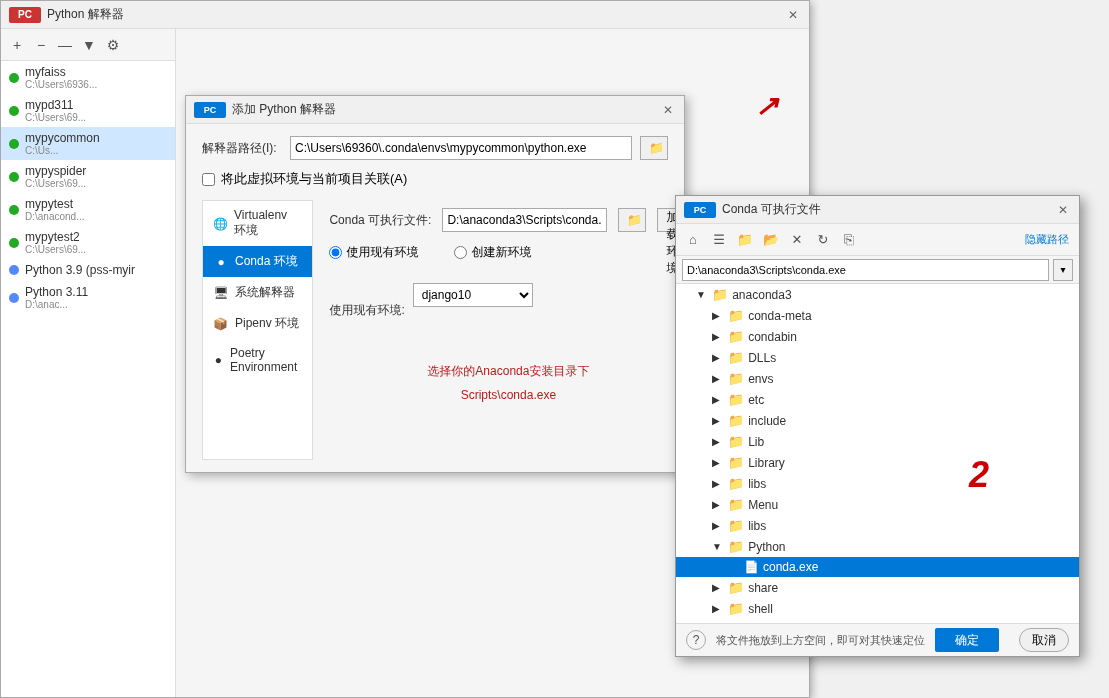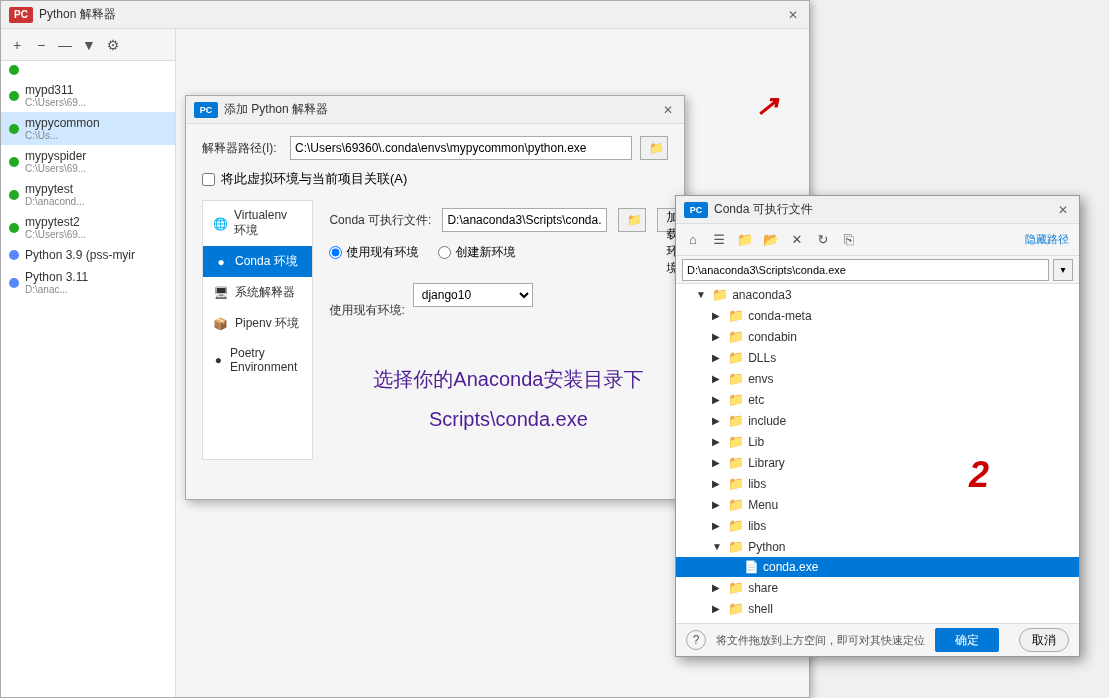"PC" .titlebar-icon { width: 24px -> 32px }
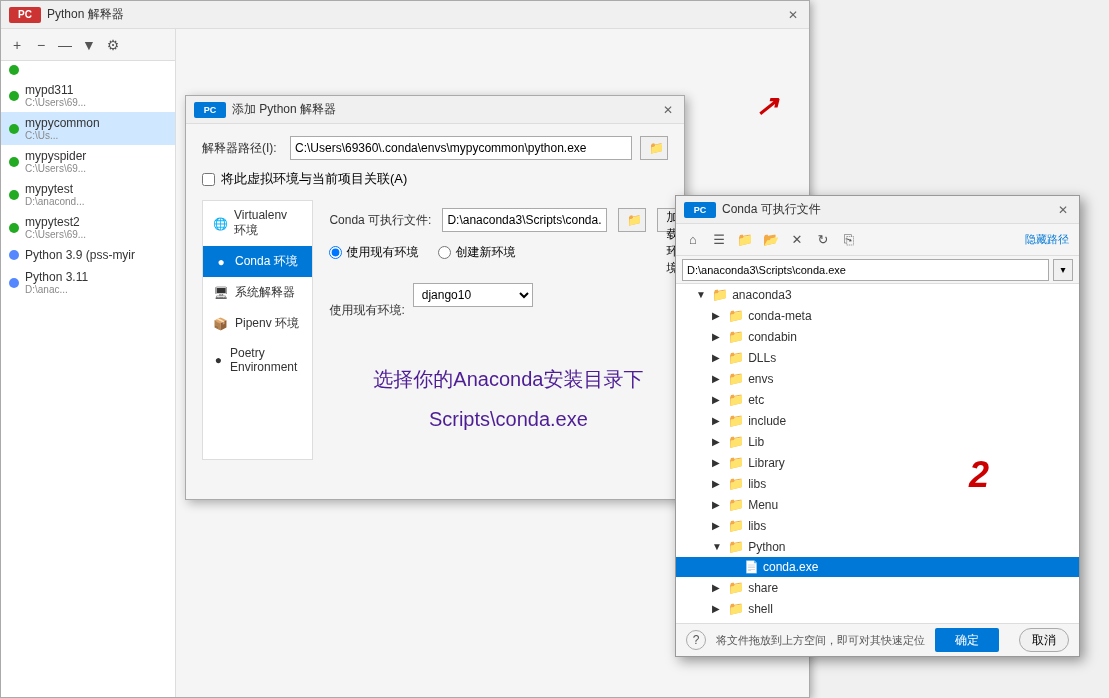"myfaiss" div.item-text { html: none -> <div> <div>myfaiss</div> <div>C:\Users\6936...</div> </div> }
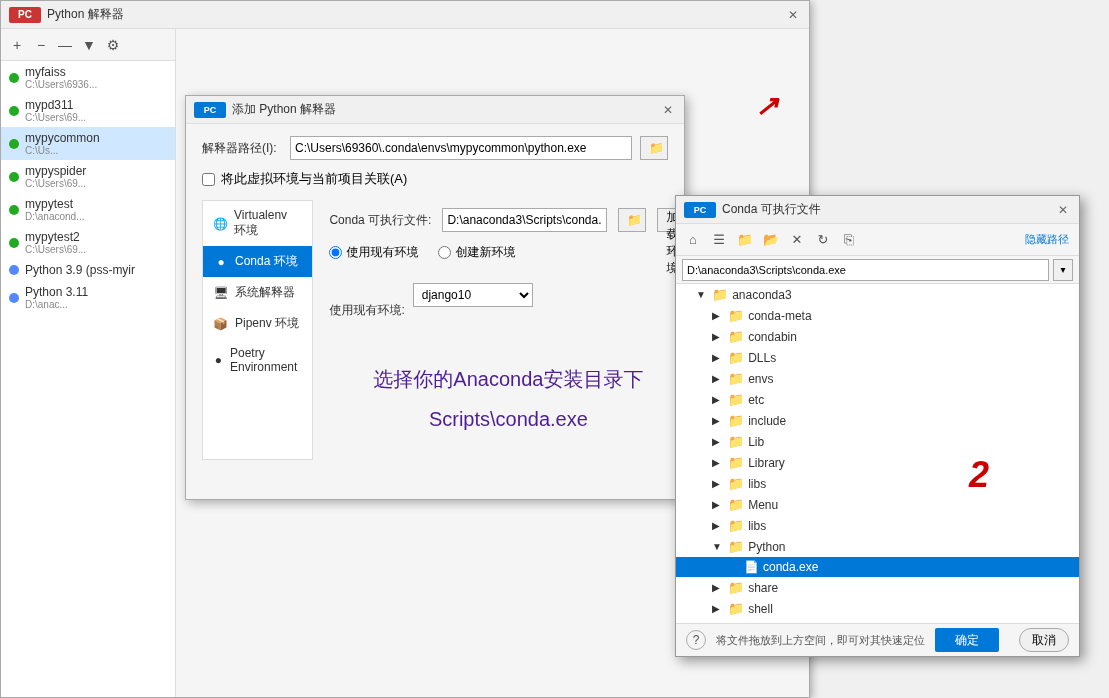"使用现有环境" .radio-row { gap: 20px -> 36px }
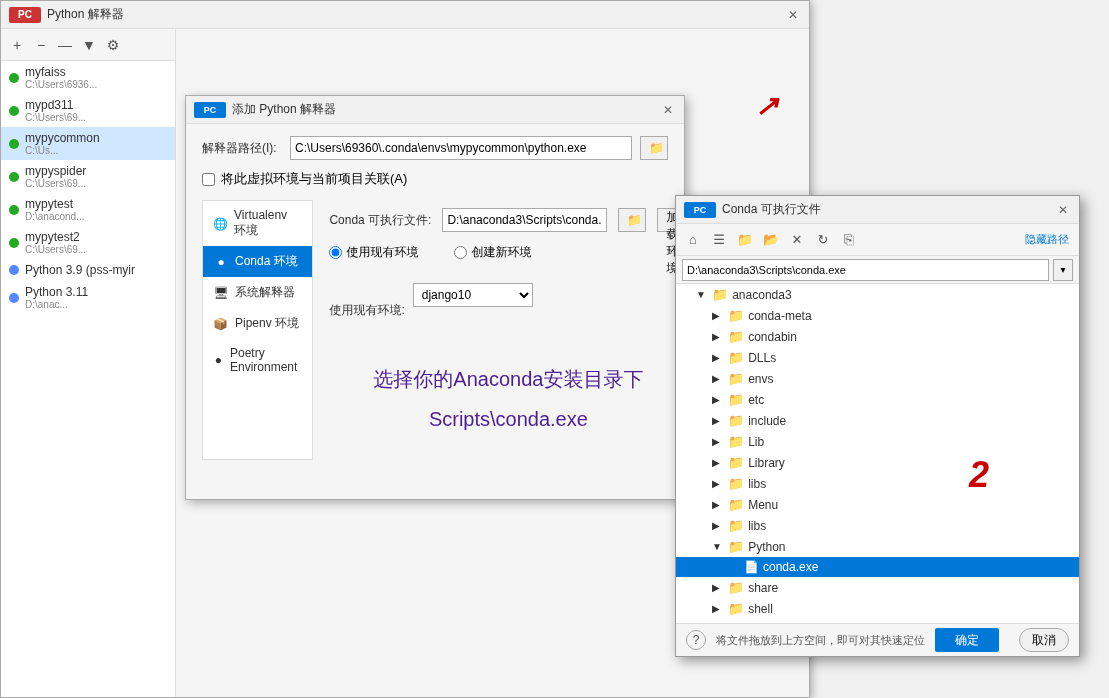"选择你的Anaconda安装目录下" .hint-text { color: #4c1d95 -> #b91c1c; font-size: 20px -> 12px }
